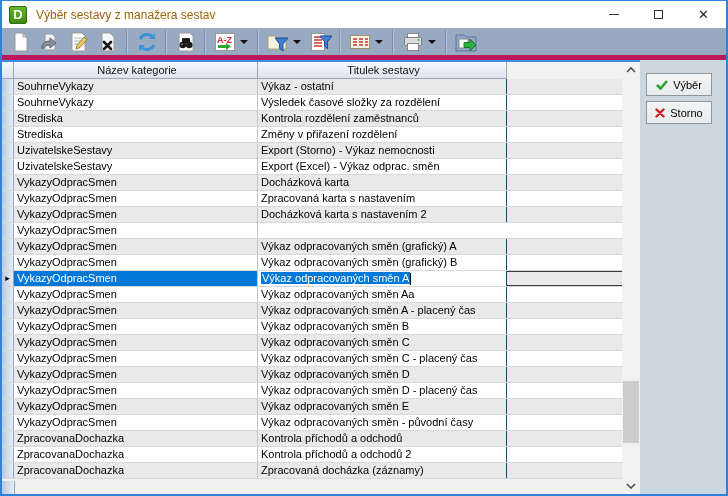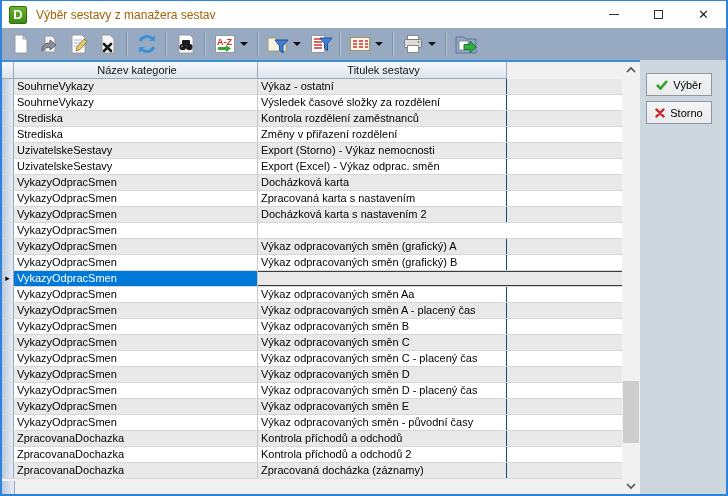"A-Z" .toolbar { border-bottom: 1px solid #be185d -> 6px solid #be185d }
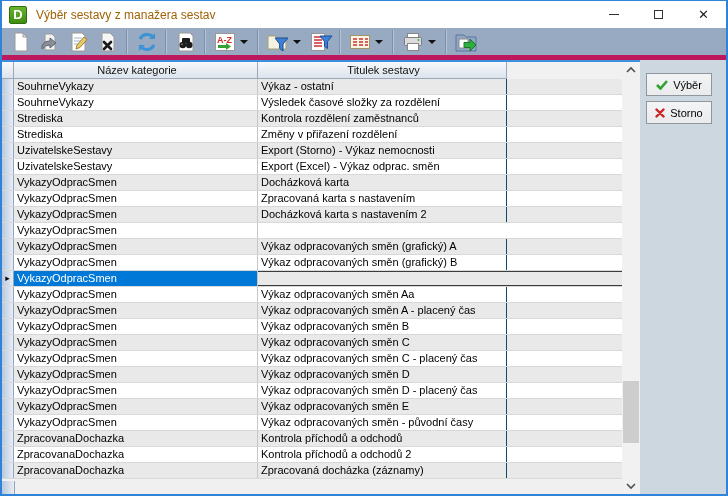"Výkaz odpracovaných směn A" div.cell { html: none -> <div><span>Výkaz odpracovaných směn A</span><span></span></div> }
